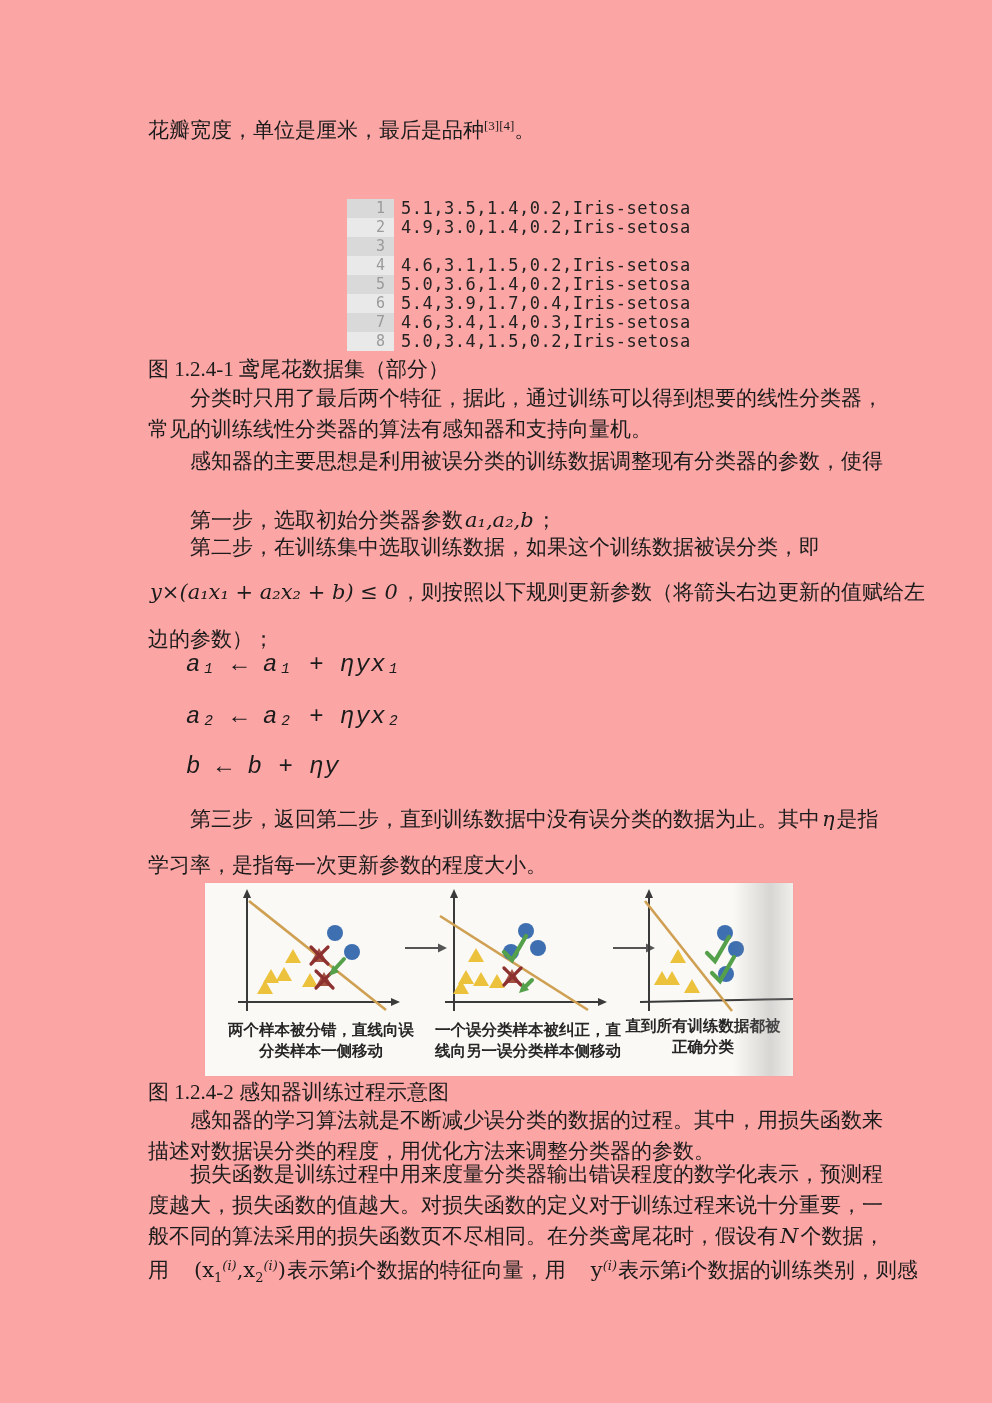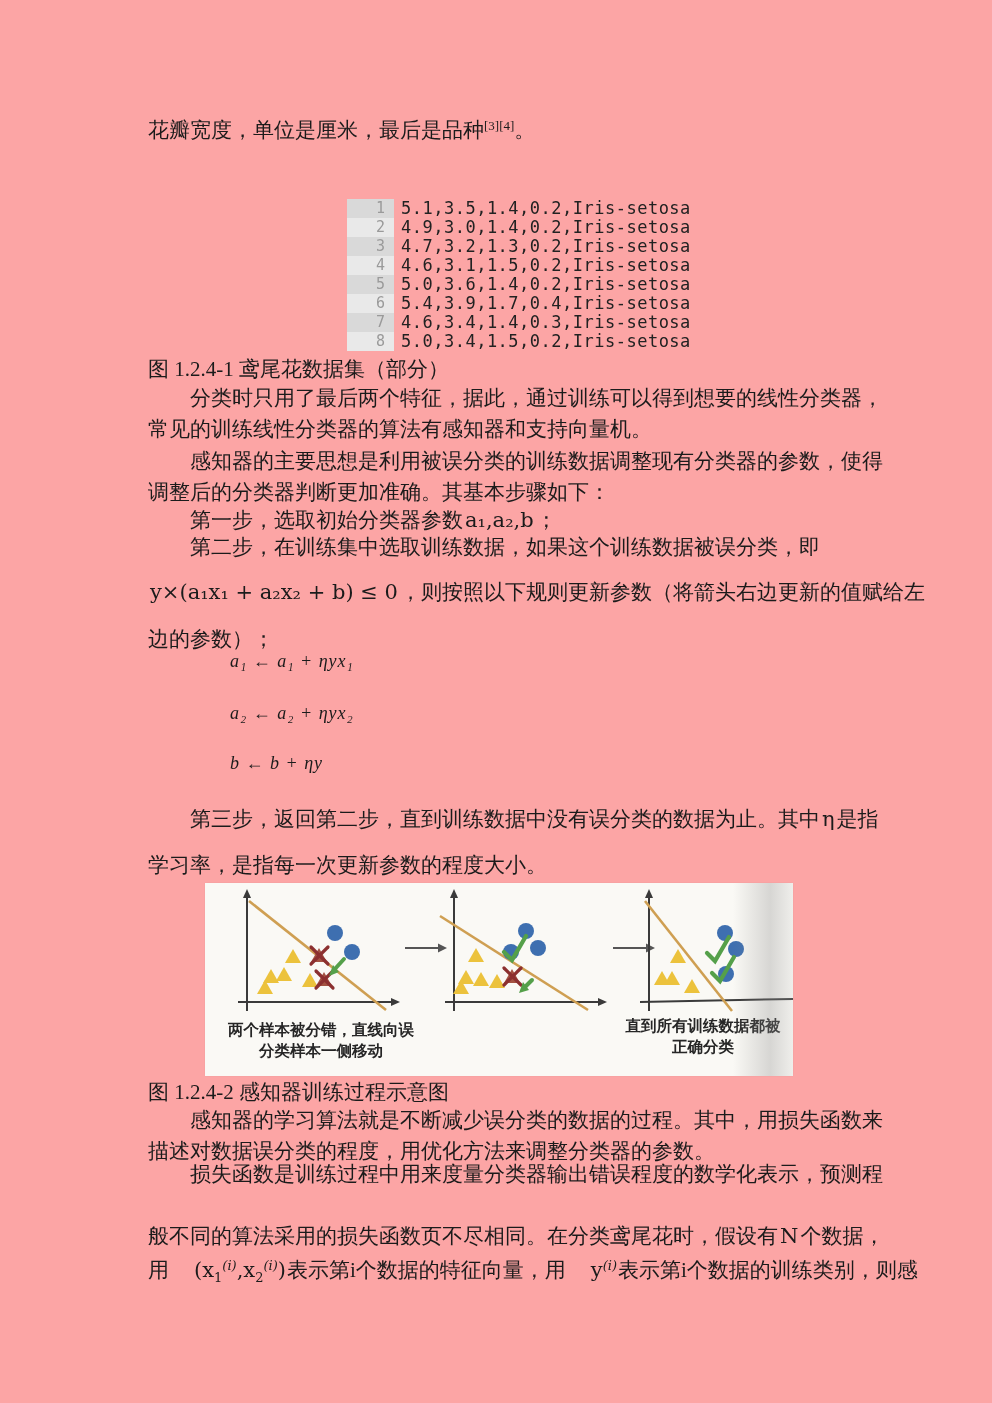"4.7,3.2,1.3,0.2,Iris-setosa" span.cod { html: <span>4.7,3.2,1.3,0.2,Iris-setosa</span> -> none }
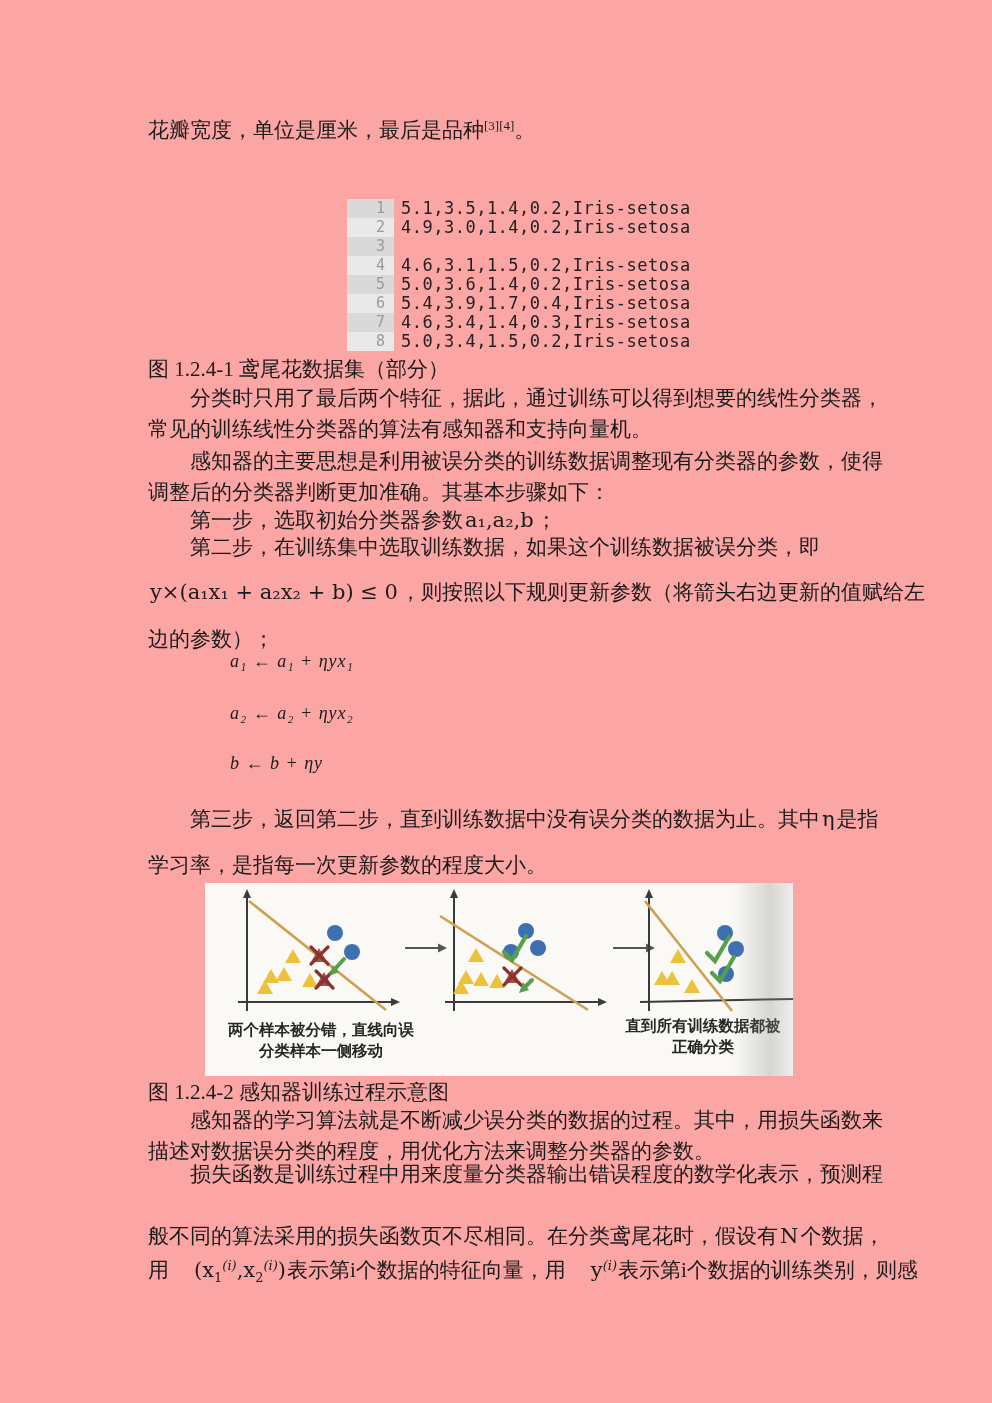"调整后的分类器判断更加准确。其基本步骤如下：" div.ln { html: <div>调整后的分类器判断更加准确。其基本步骤如下：</div> -> none }
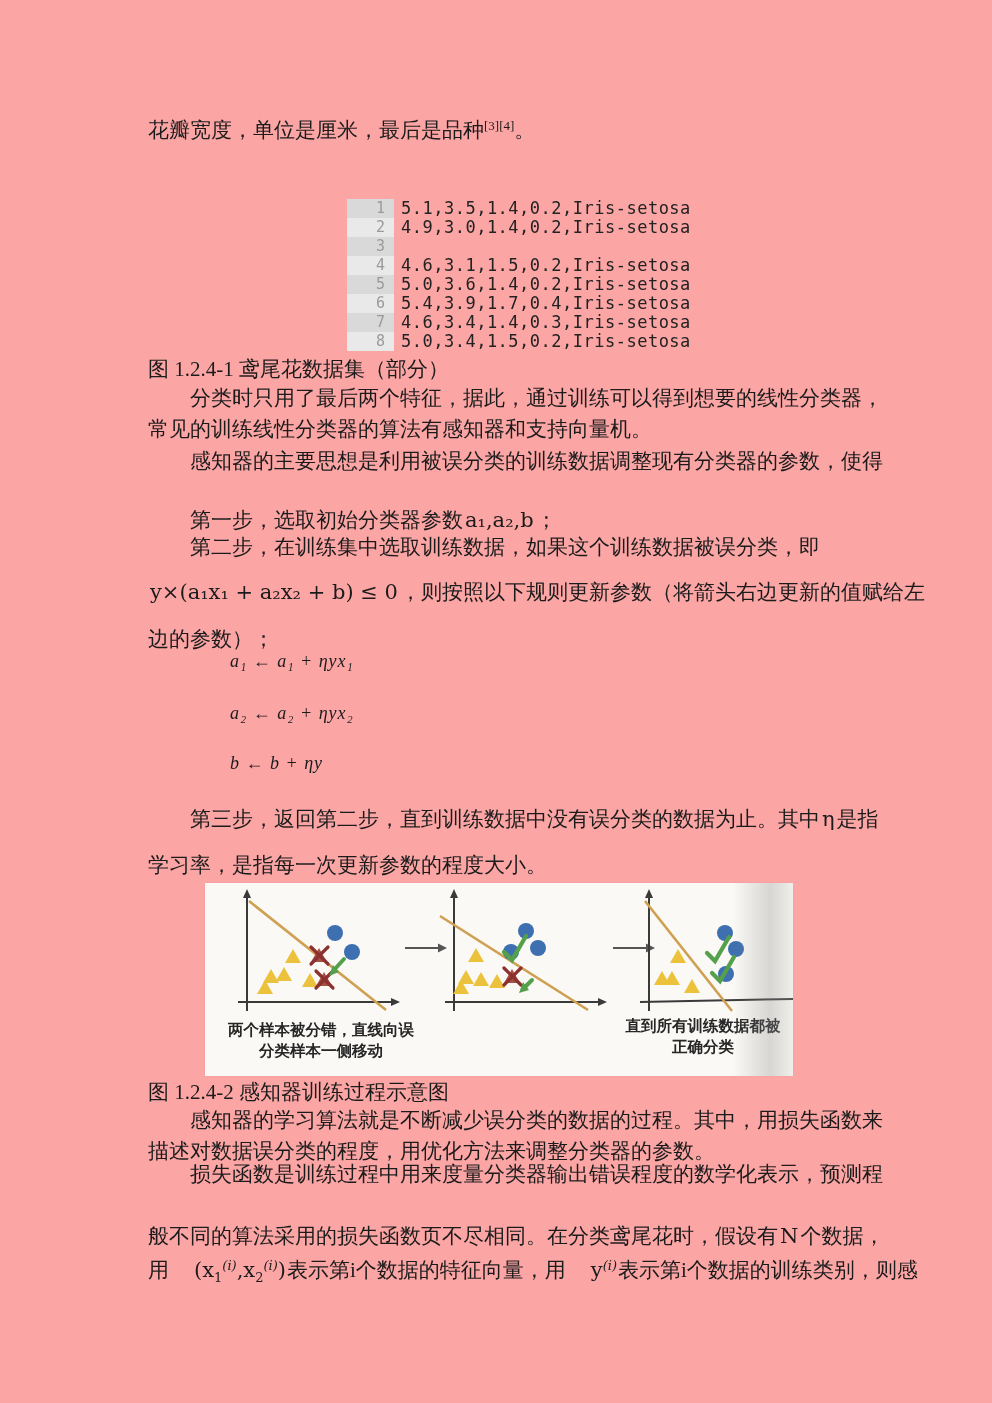"a₁,a₂,b" .mt { font-style: none -> italic }
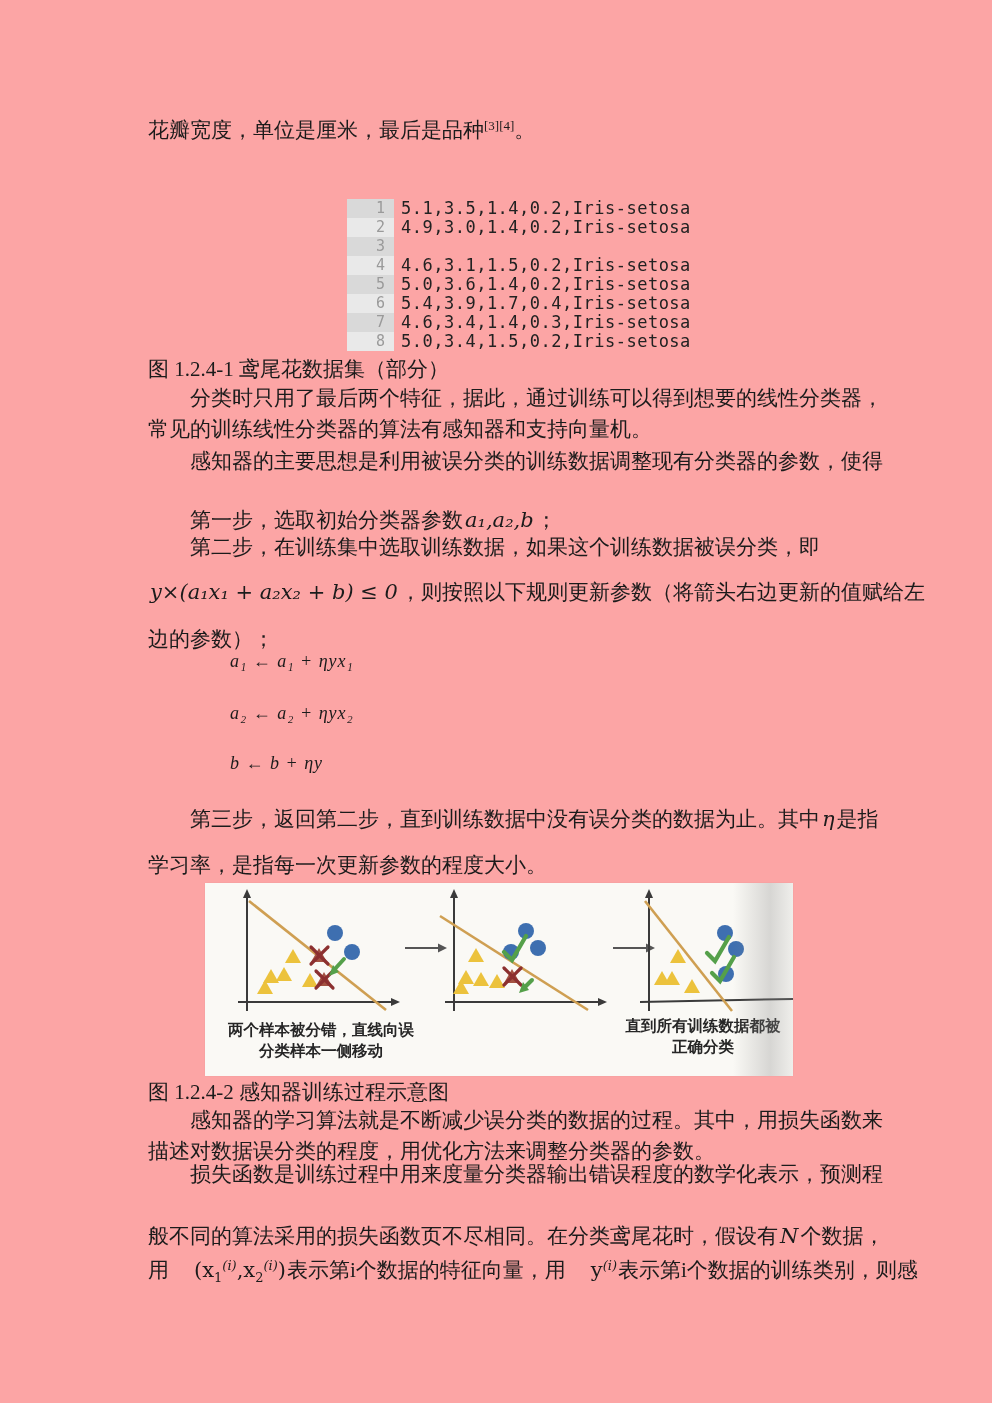"a₁ ← a₁ + ηyx₁" .formula { font-family: Liberation Serif, serif -> Liberation Mono, monospace; font-size: 18px -> 24px; margin-left: 44px -> none }
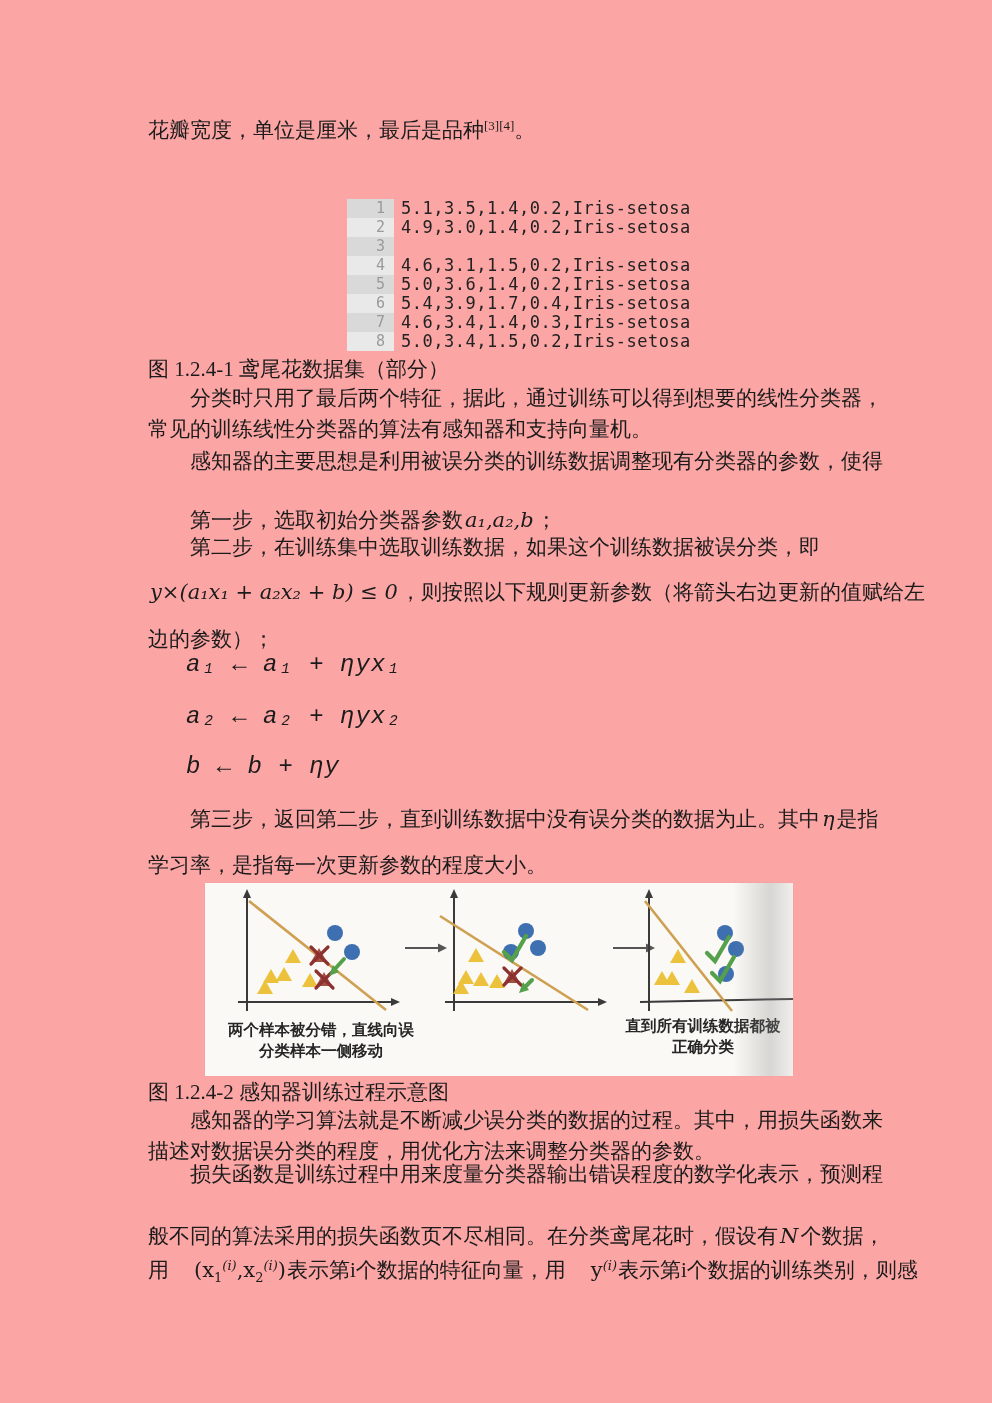"一个误分类样本被纠正，直" div.pcap { html: none -> <div> <div>一个误分类样本被纠正，直</div> <div>线向另一误分类样本侧移动</div> </div> }
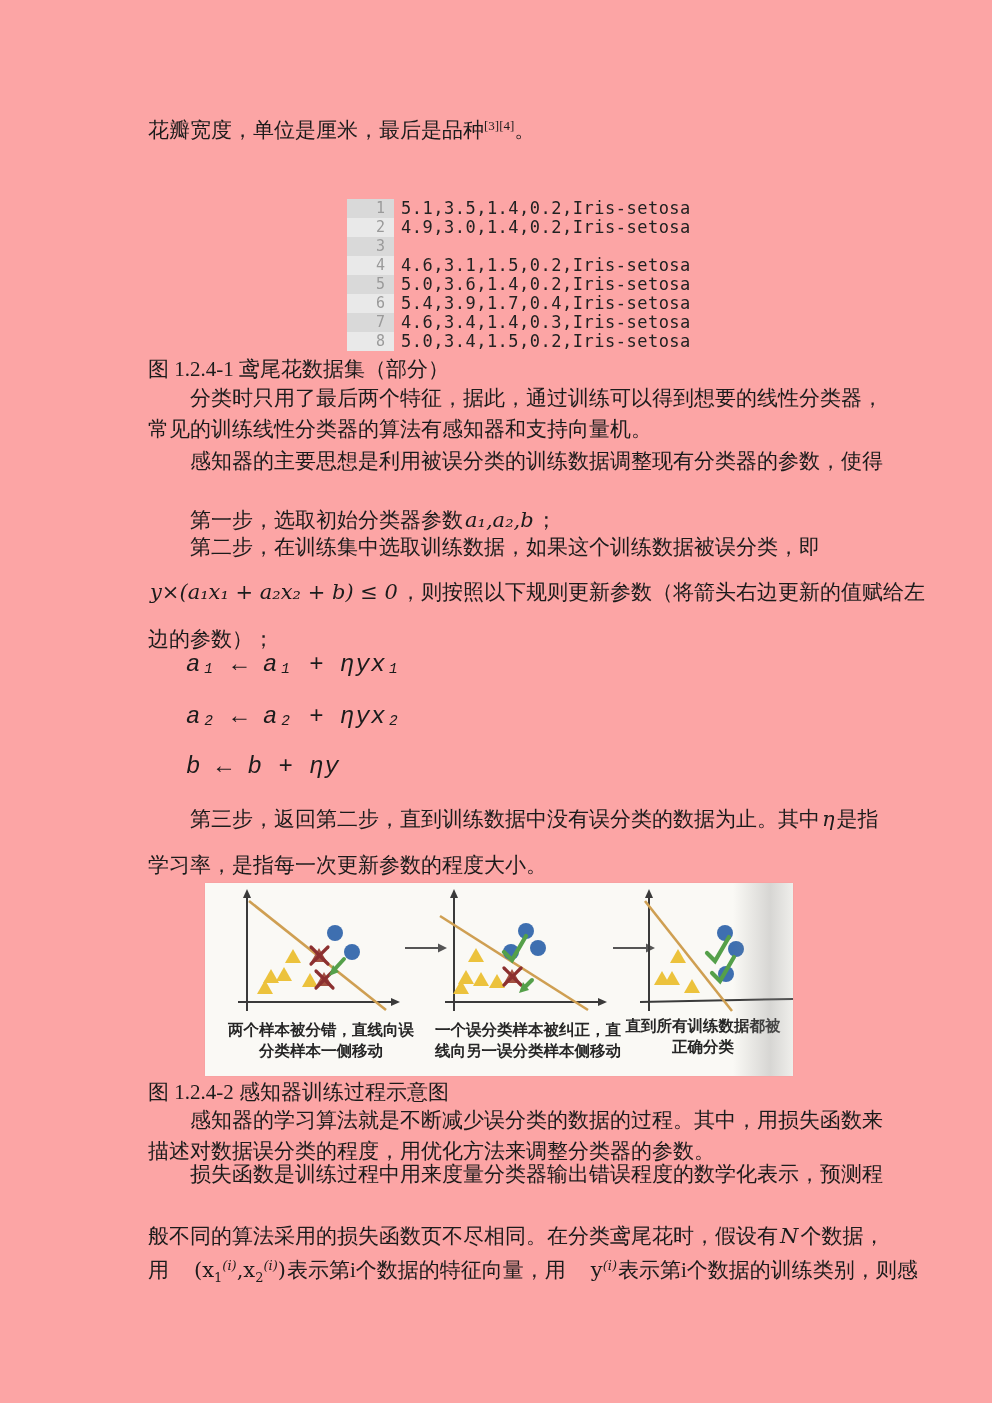"度越大，损失函数的值越大。对损失函数的定义对于训练过程来说十分重要，一" div.ln { html: none -> <div>度越大，损失函数的值越大。对损失函数的定义对于训练过程来说十分重要，一</div> }
